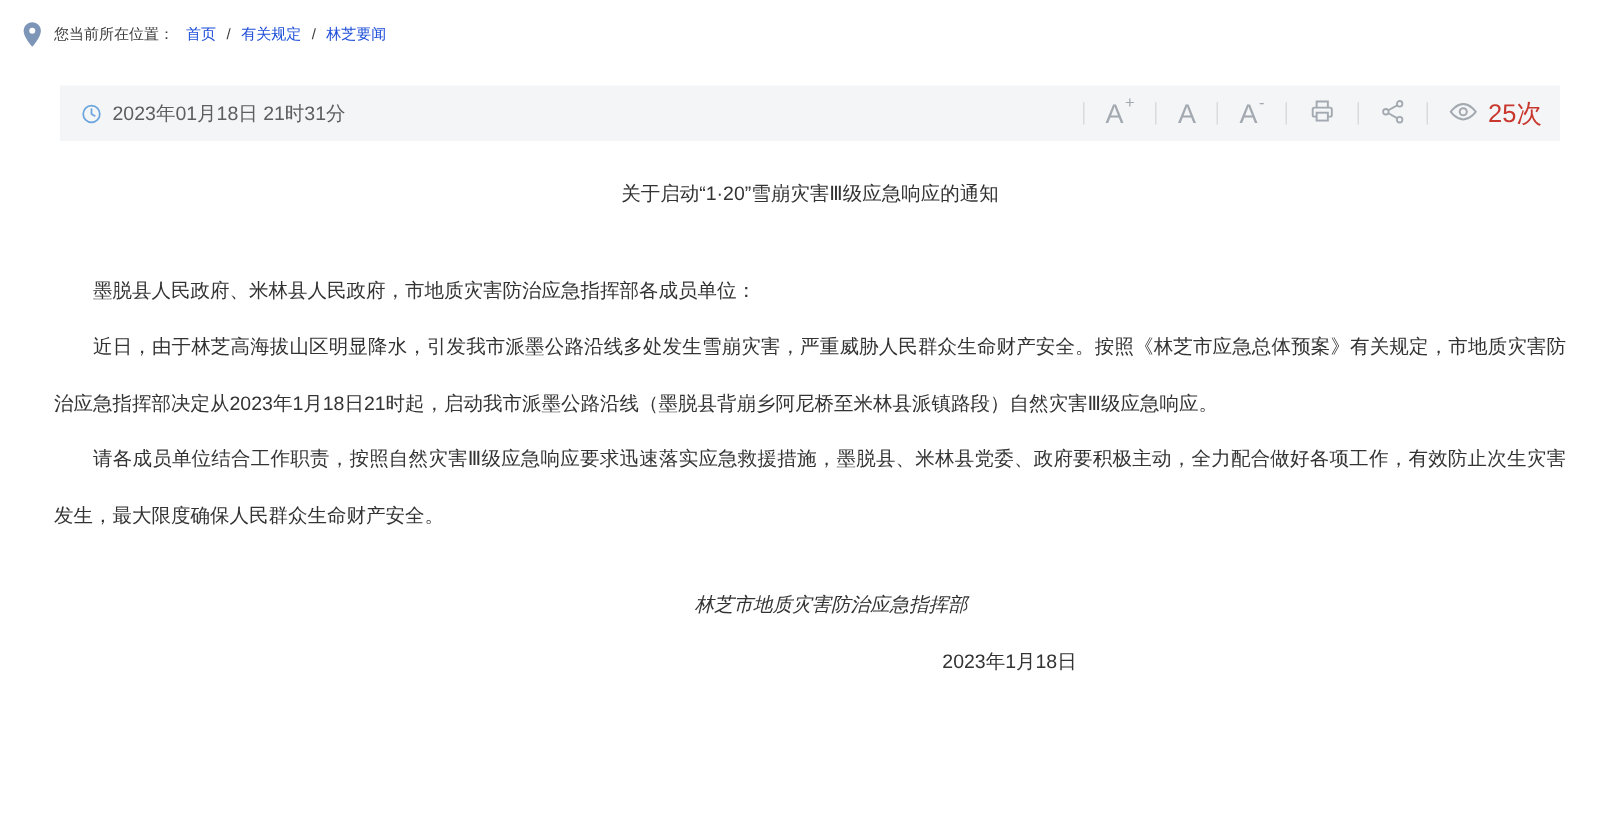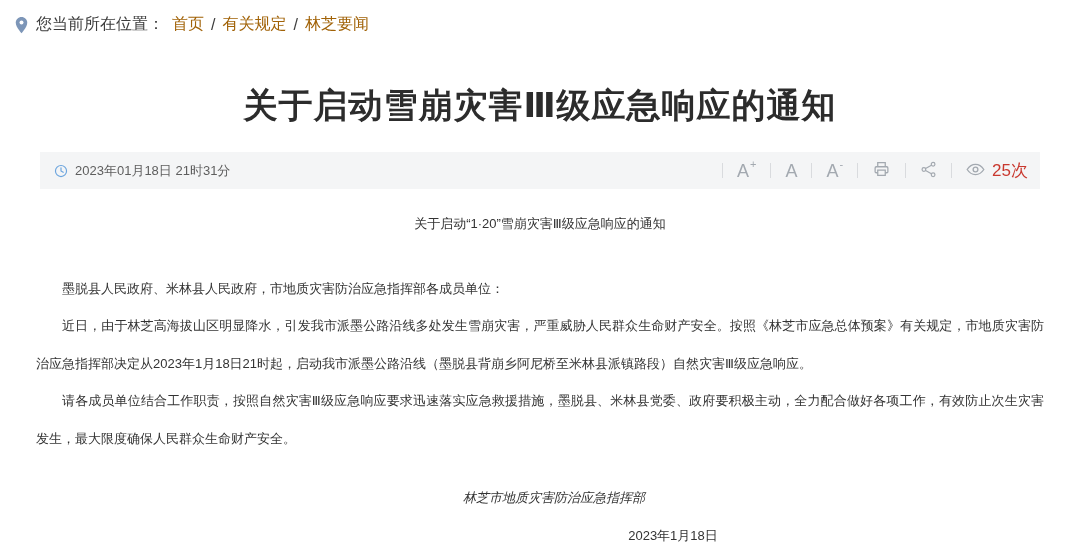"您当前所在位置：" .breadcrumb { font-size: 16px -> 10px }
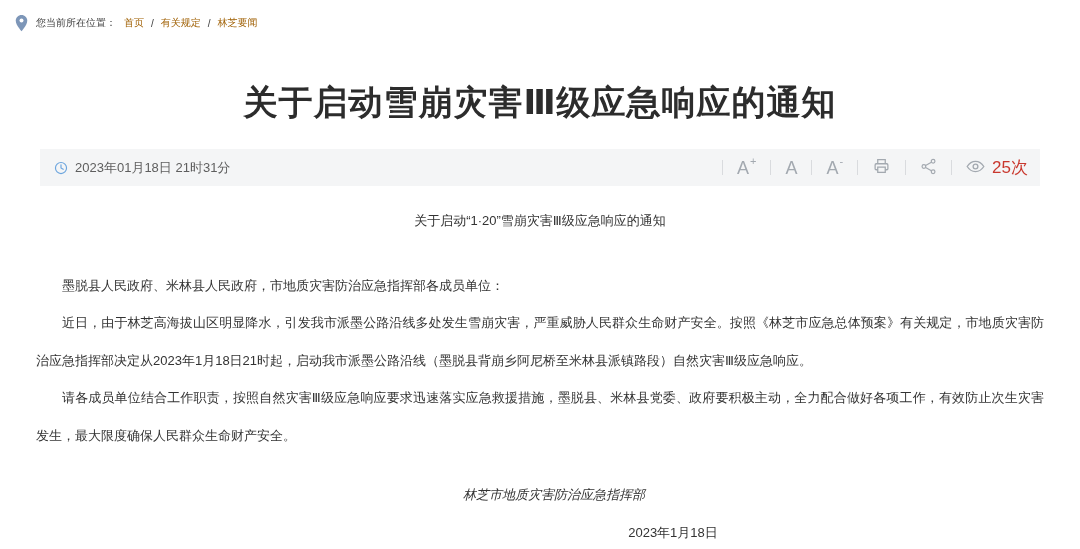"首页" .bc-link { color: #a16207 -> #1d4ed8 }
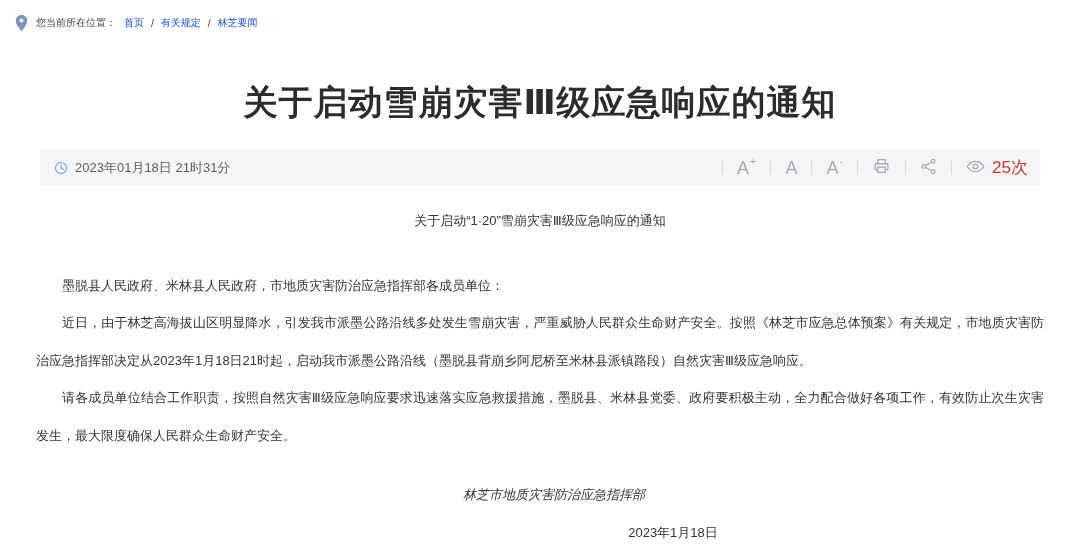"关于启动雪崩灾害Ⅲ级应急响应的通知" h1.title { html: <h1>关于启动雪崩灾害Ⅲ级应急响应的通知</h1> -> none }
